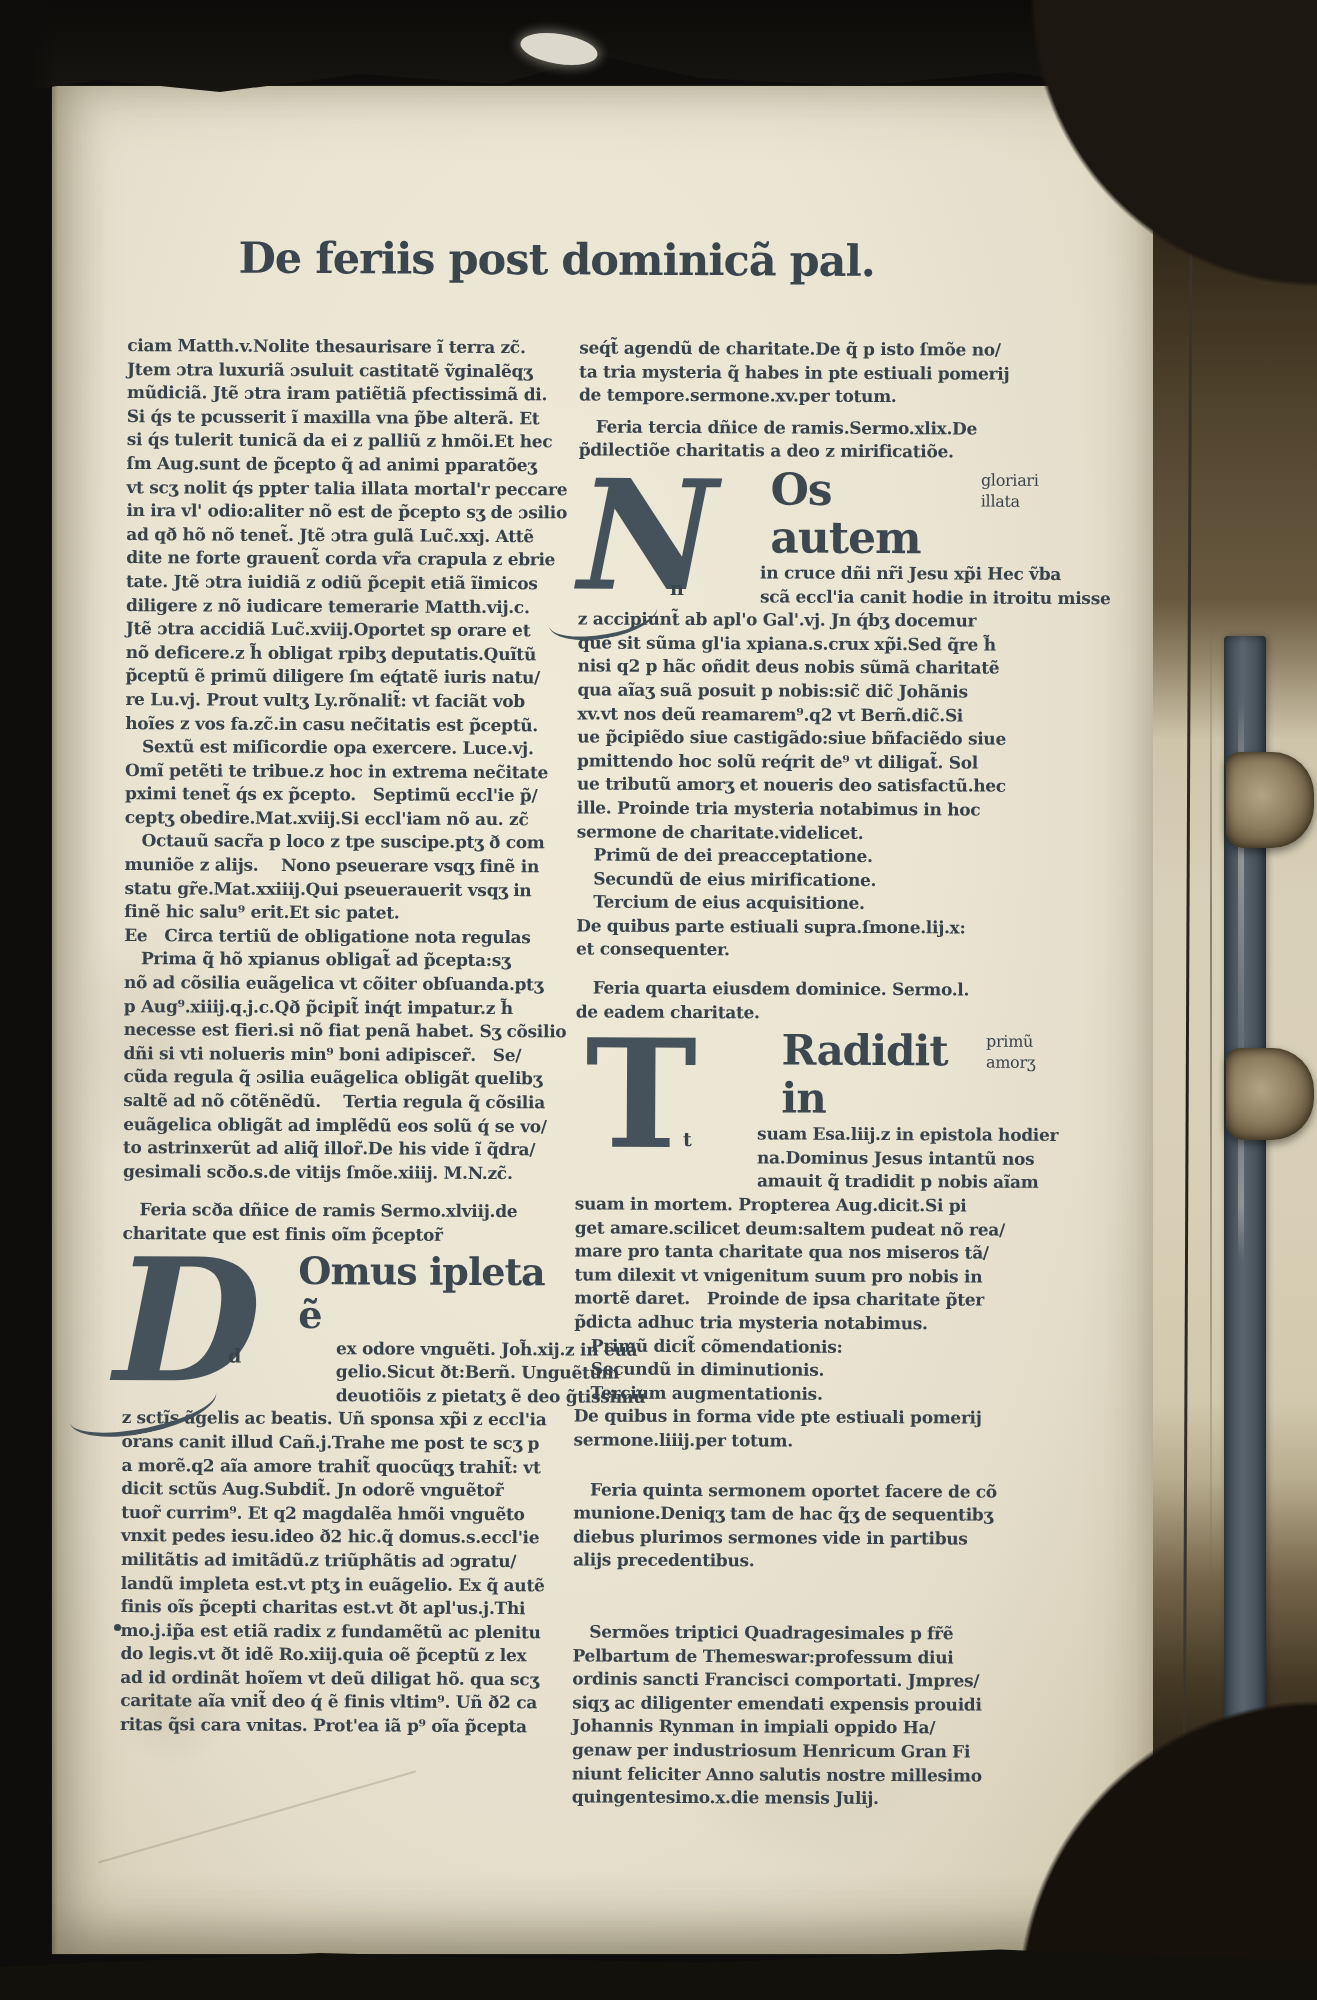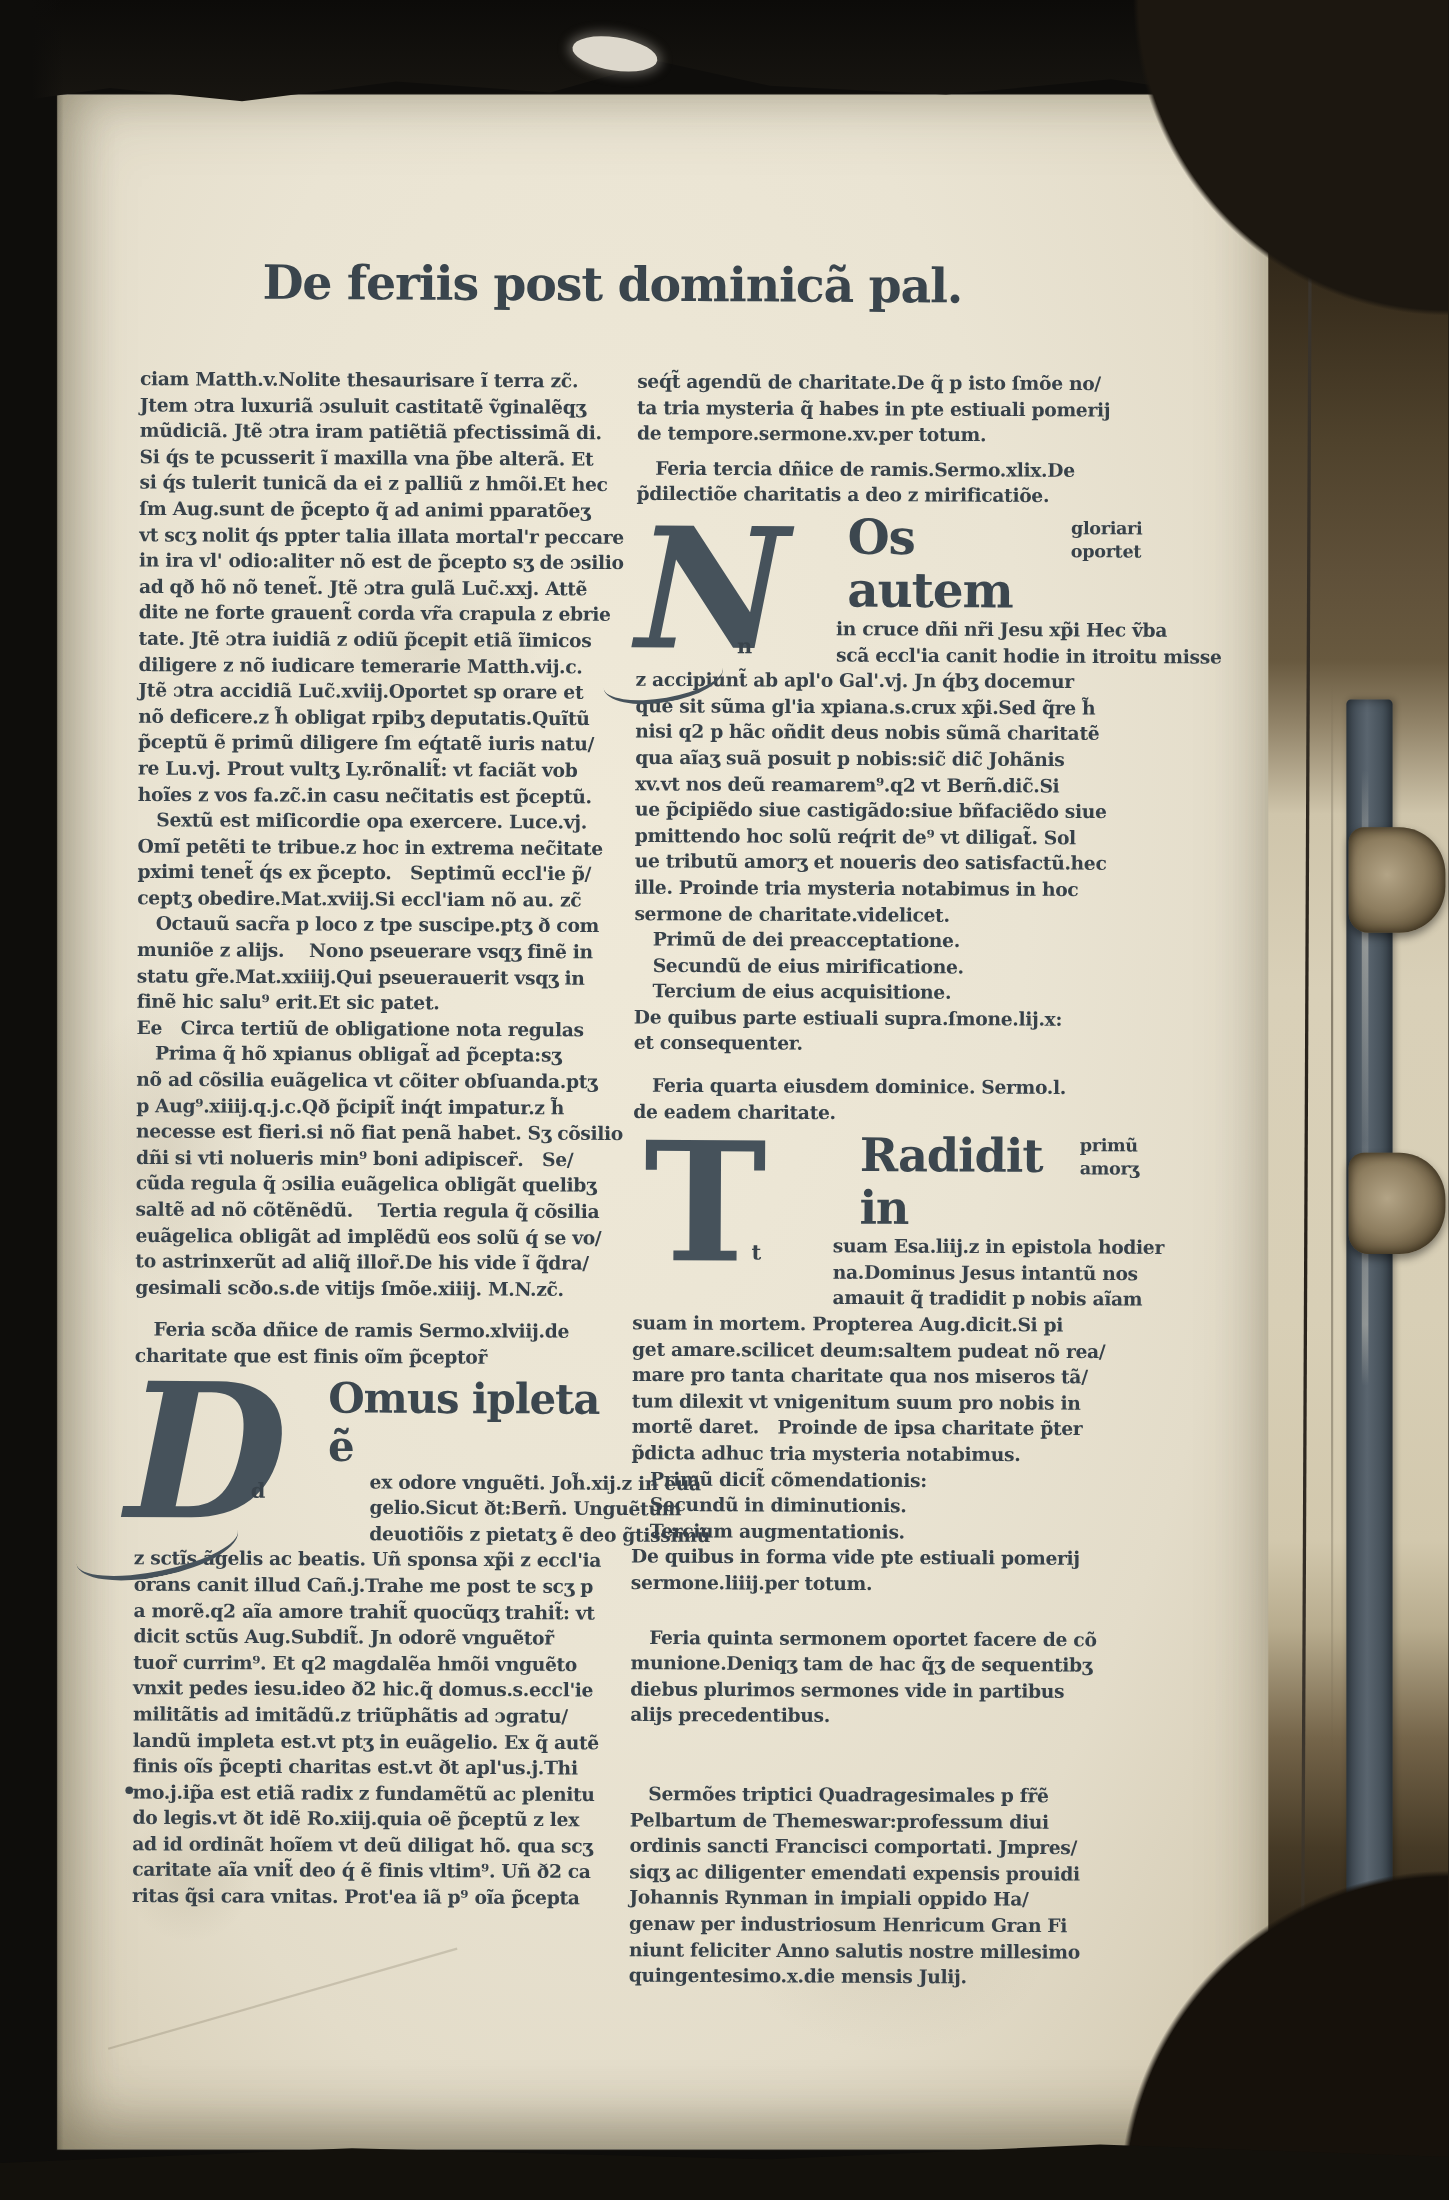"gloriari" .side { font-weight: bold -> normal }
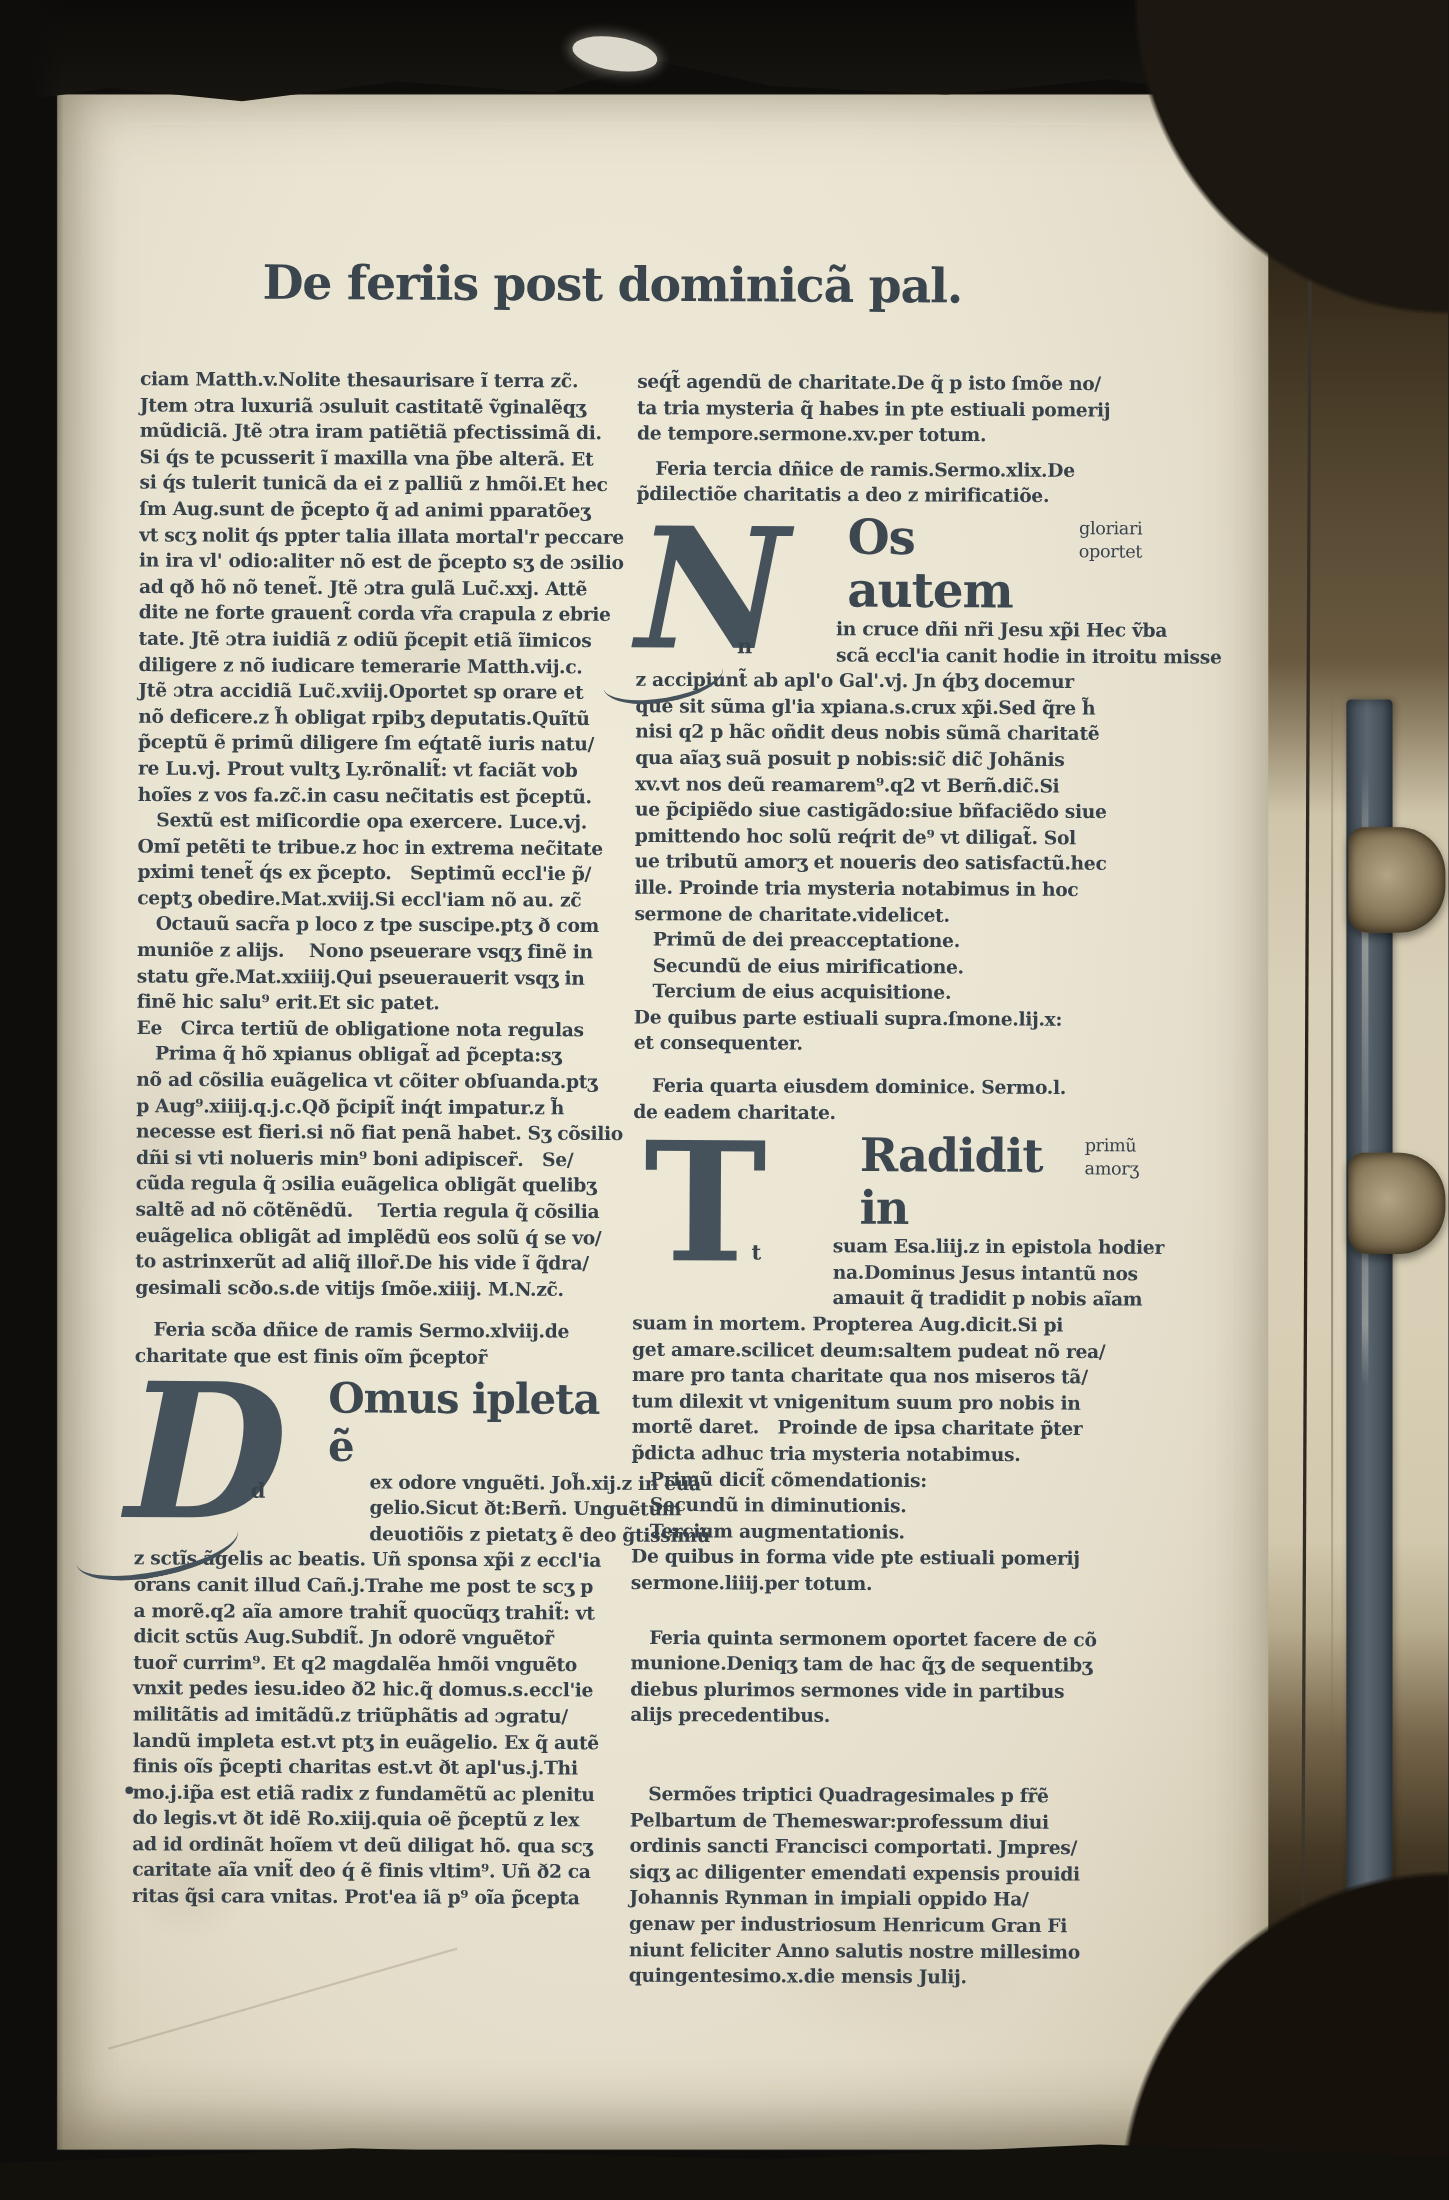"oportet" div { text: oportet -> illata }
